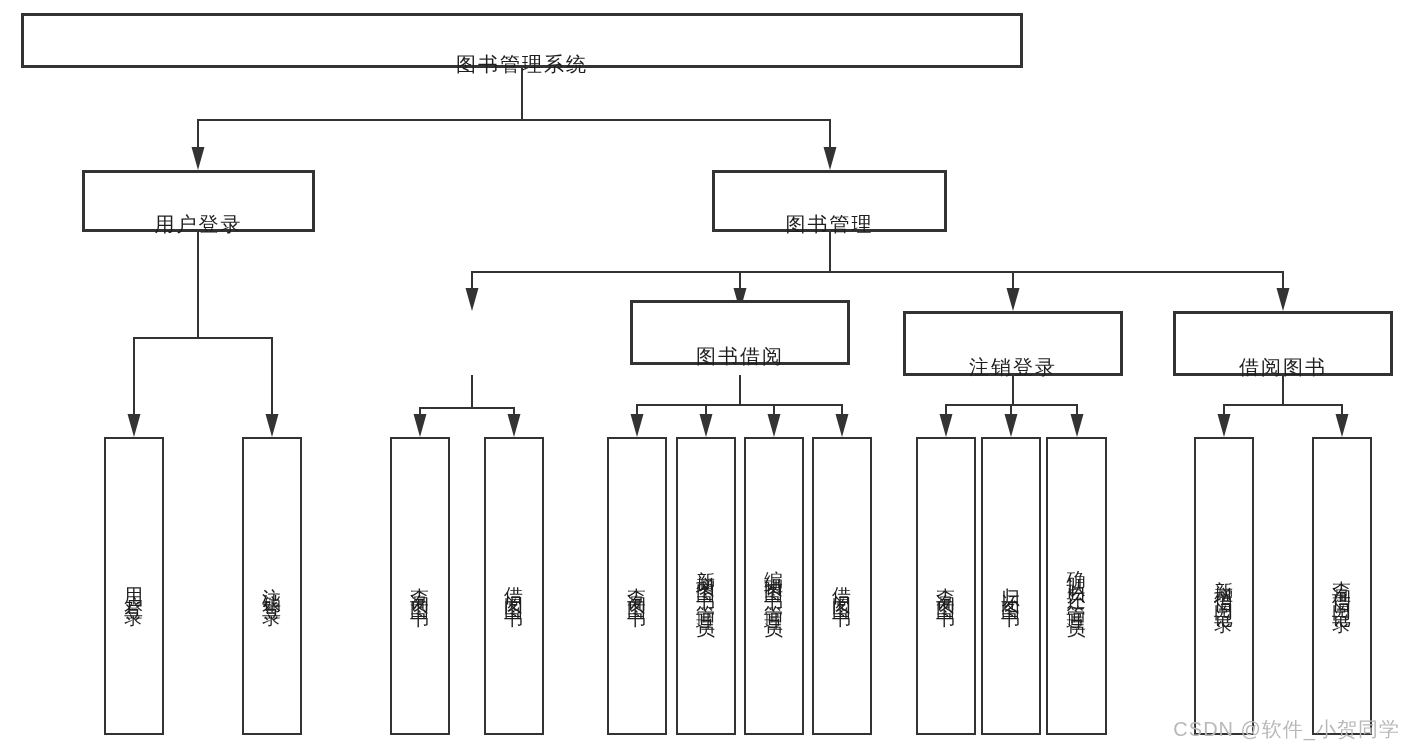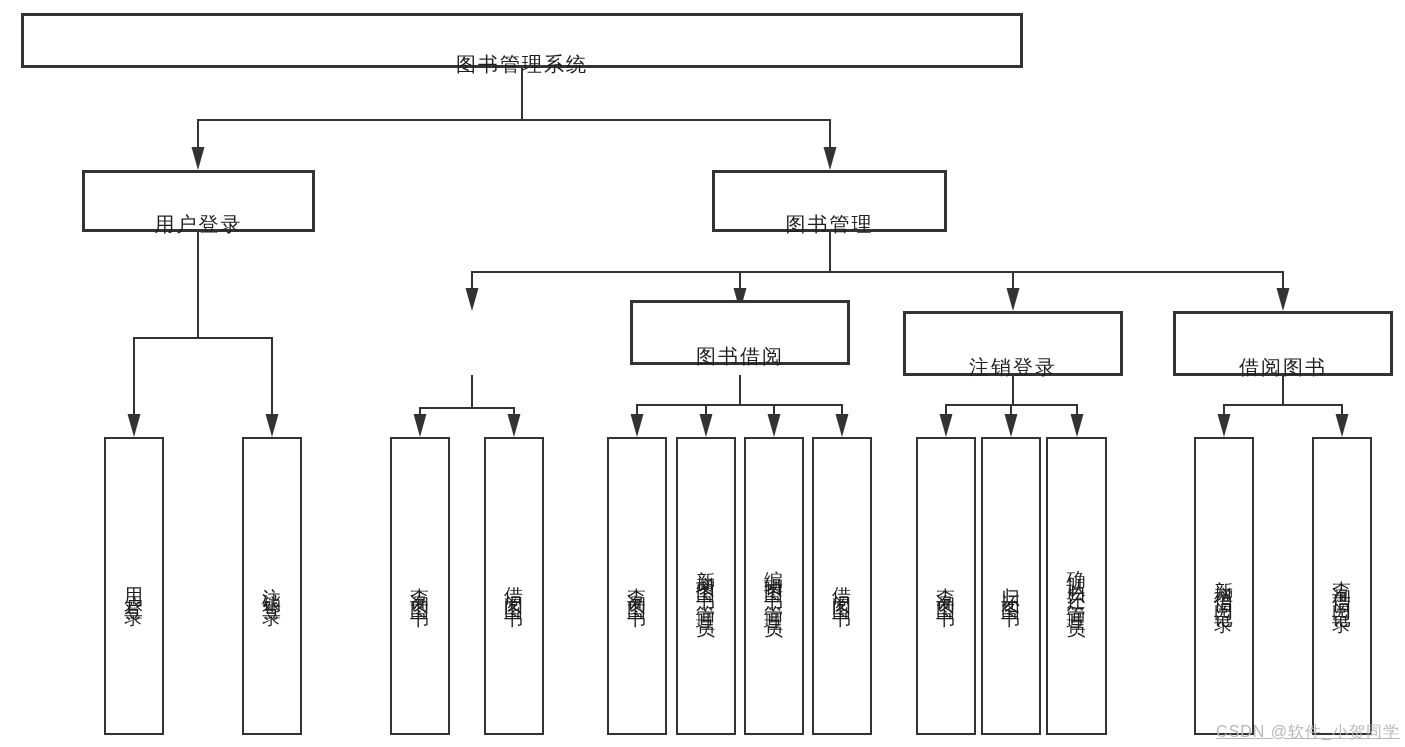"CSDN @软件_小贺同学" .watermark { font-size: 16px -> 20px; text-decoration: underline -> none }
